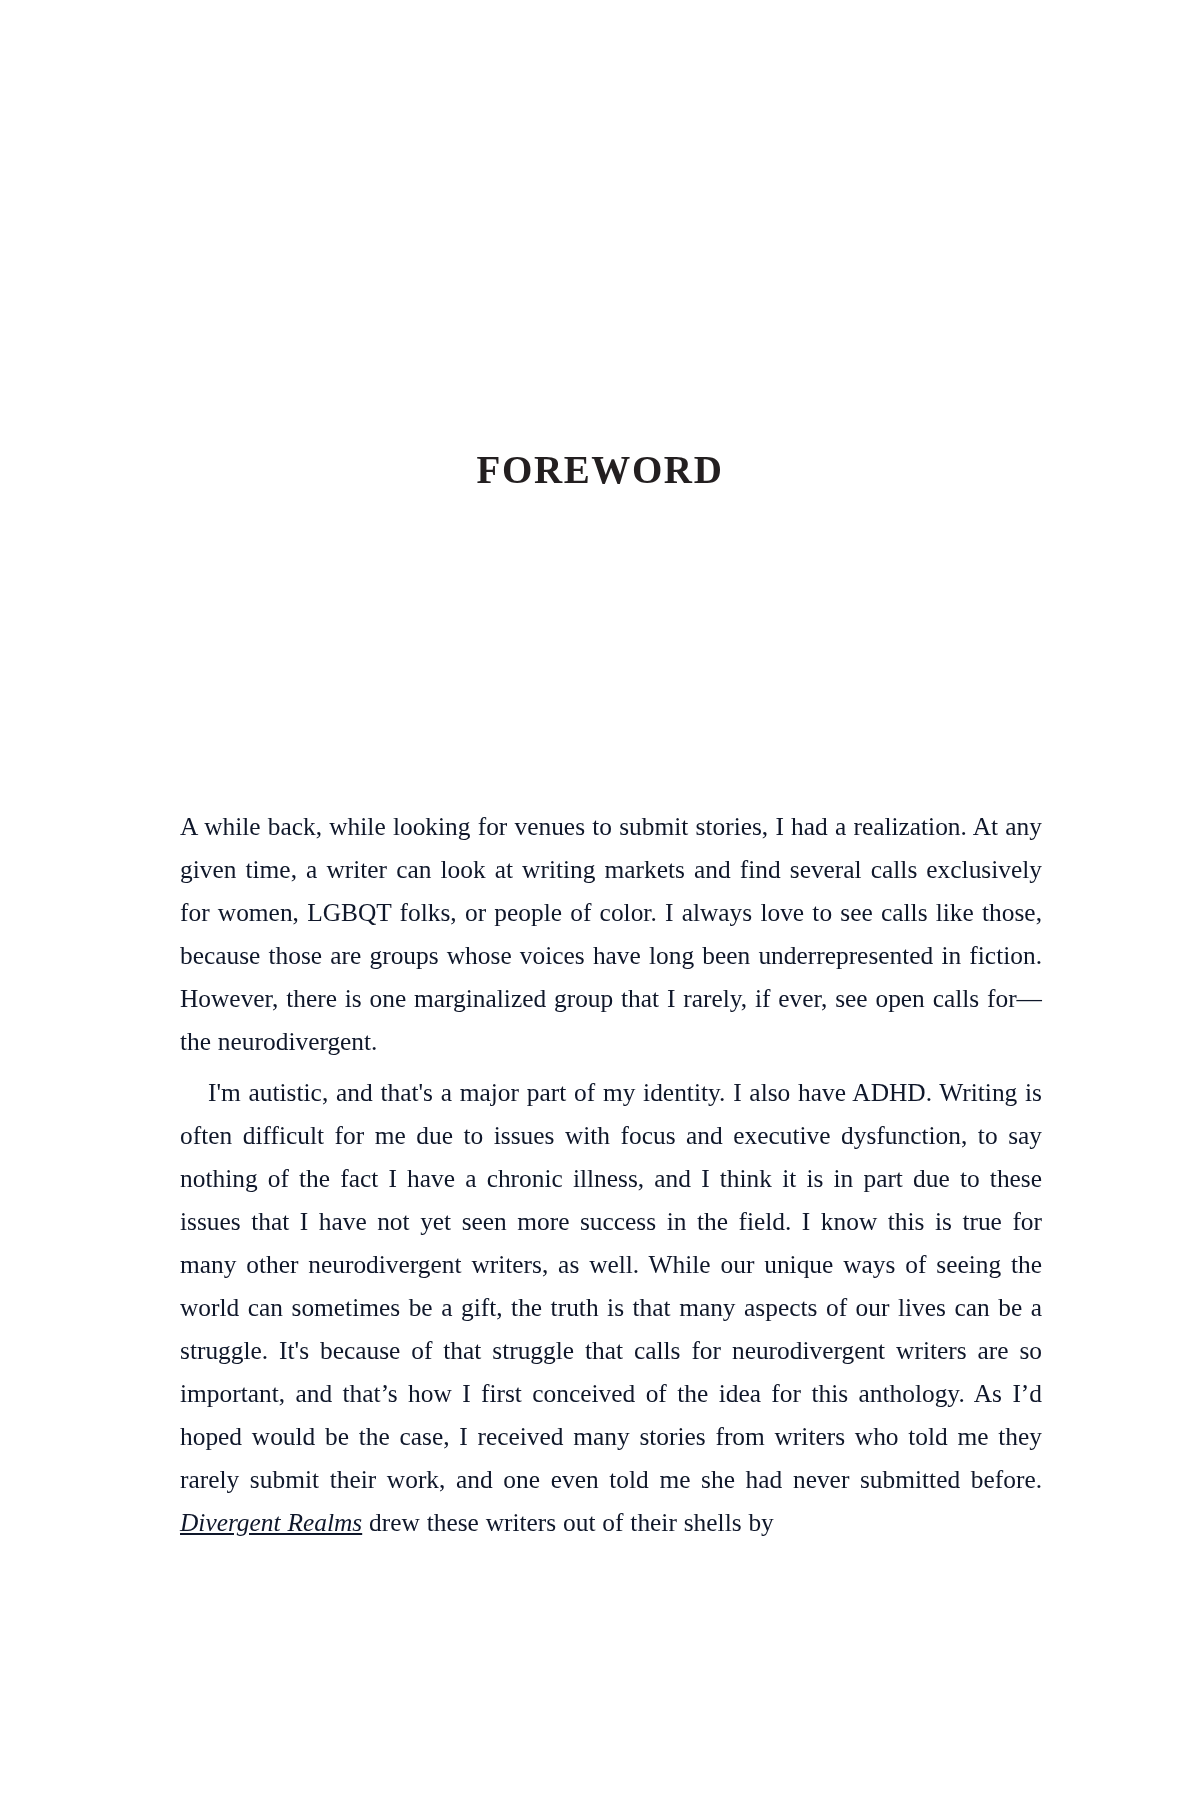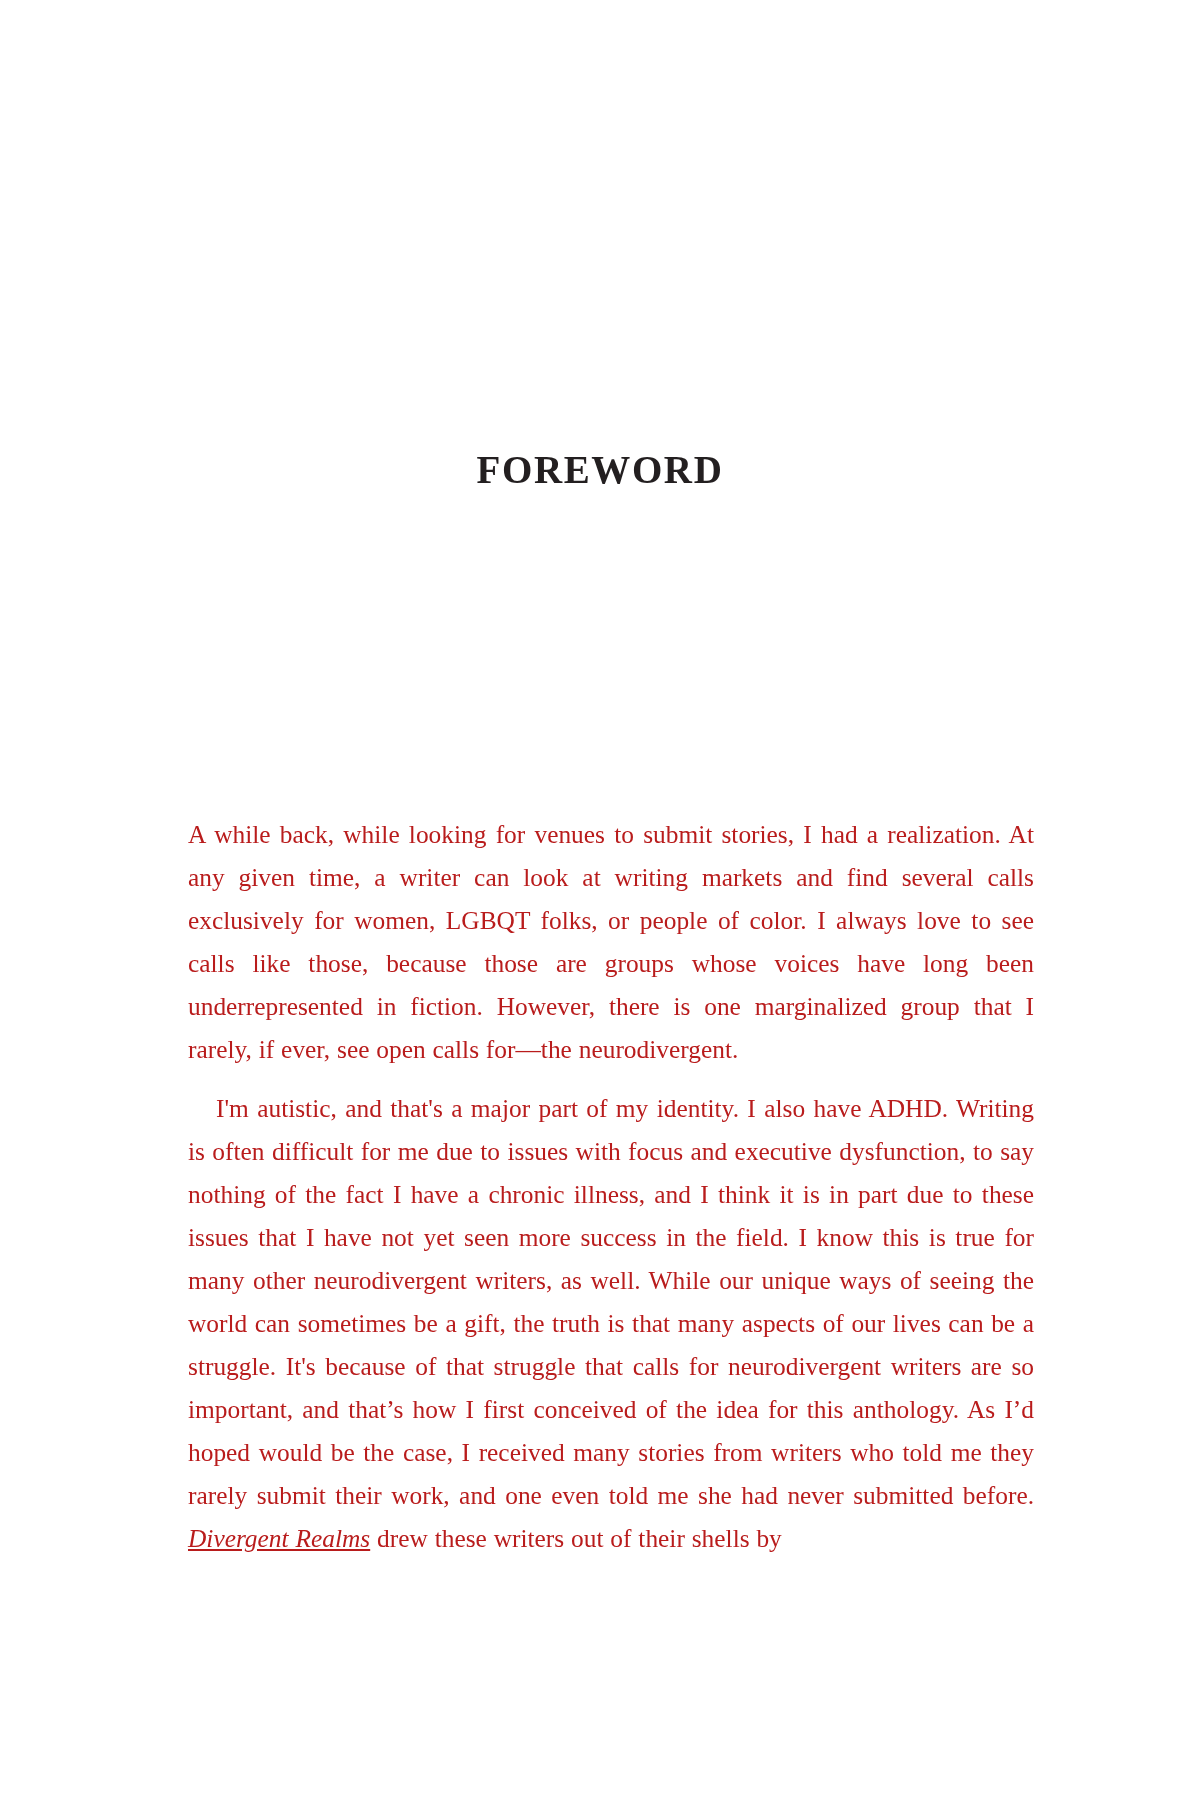"A while back, while looking" .body-paragraph { color: #b91c1c -> #0f172a; margin: 16px -> 8px }
